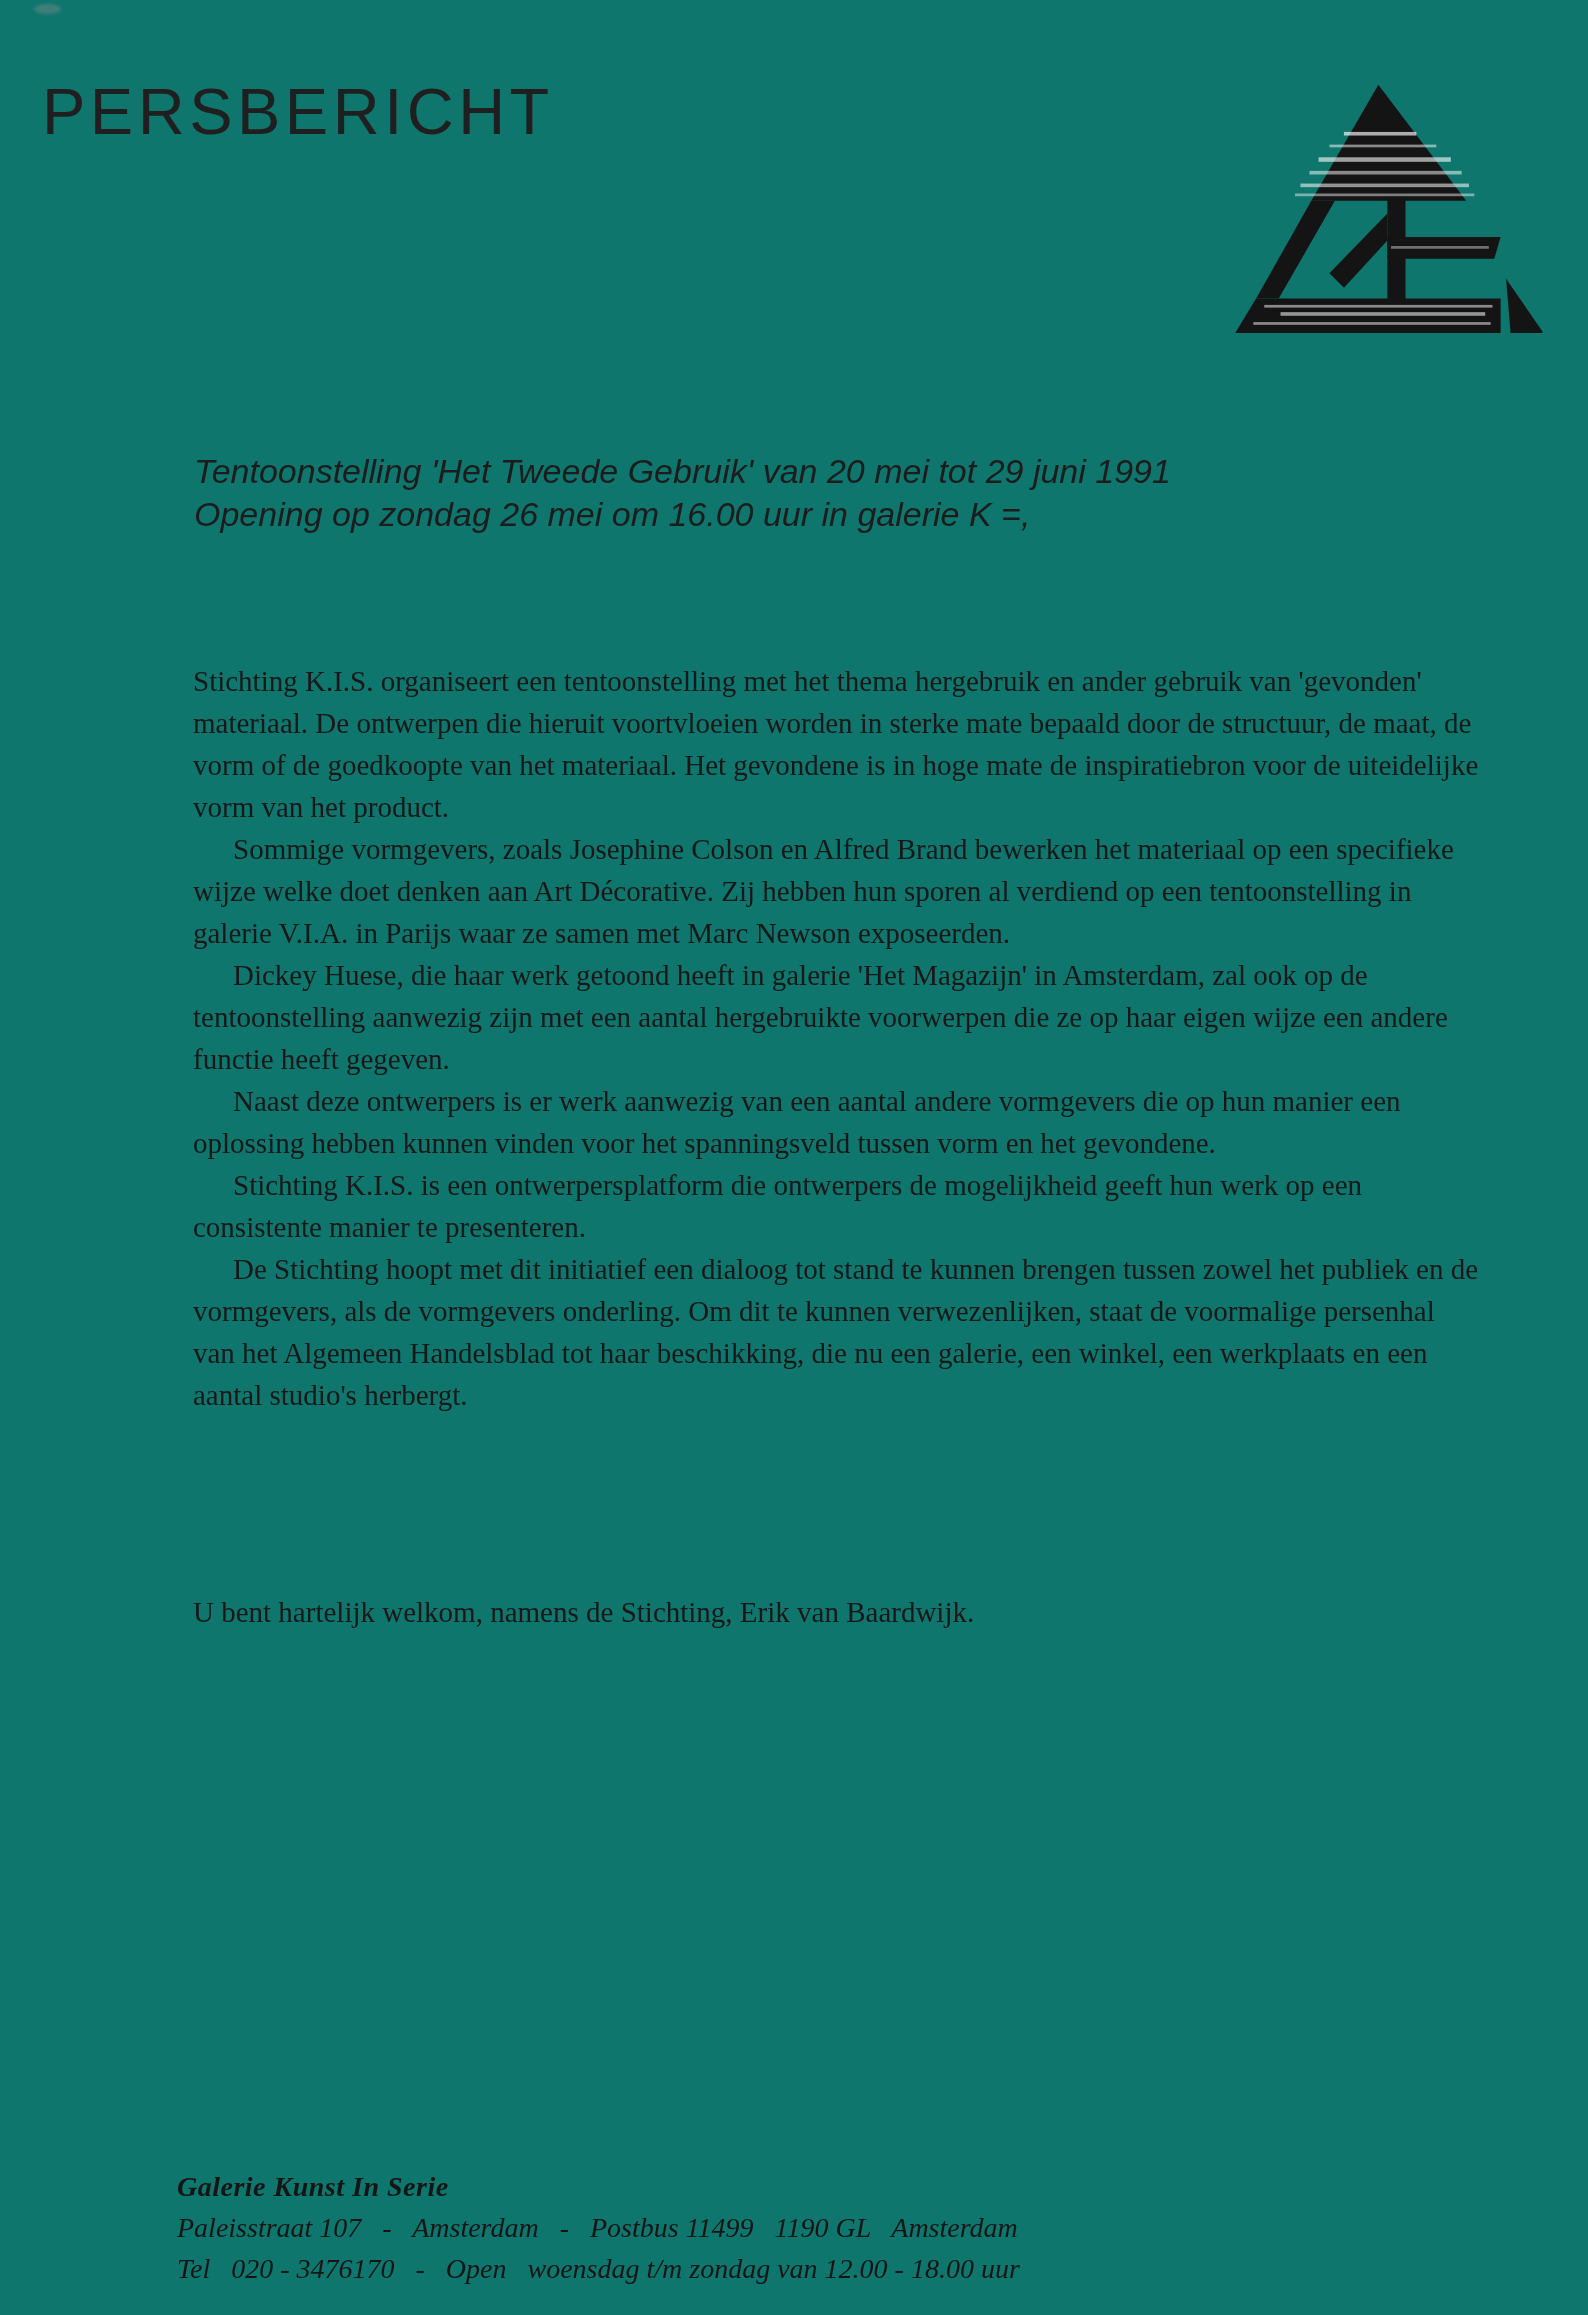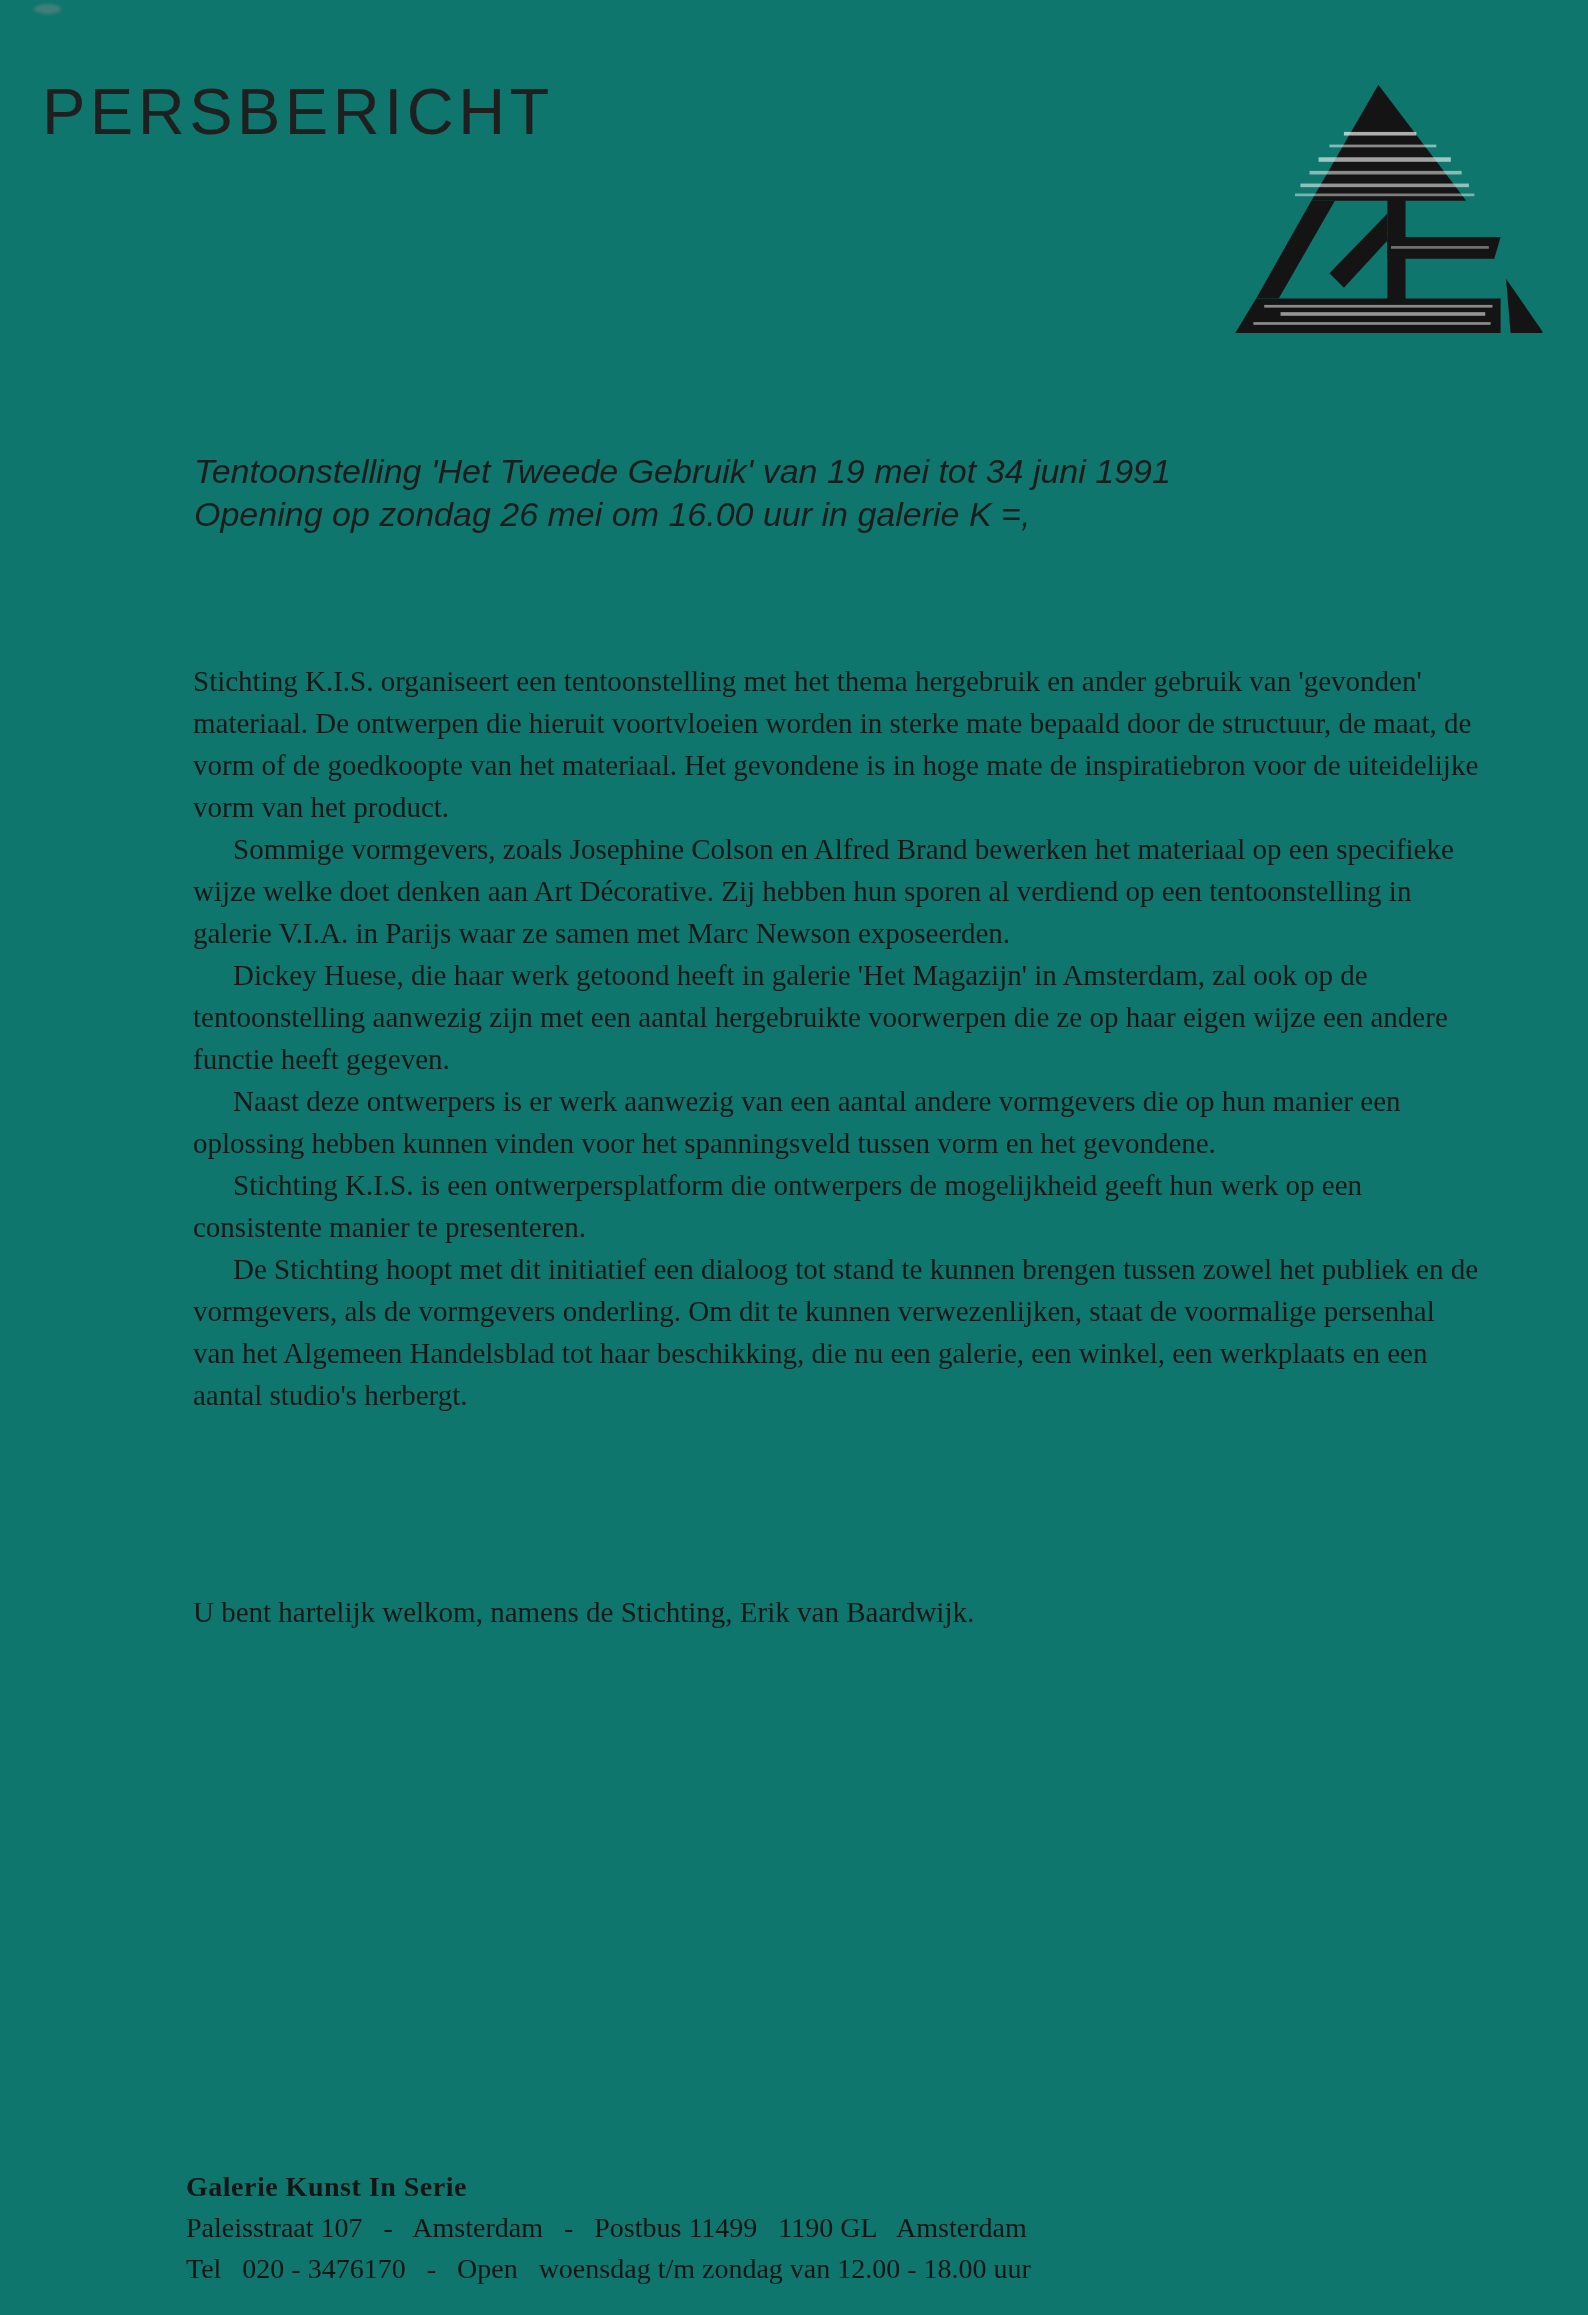"Tentoonstelling 'Het Tweede Gebruik' van" div { text: 19 mei tot 34 -> 20 mei tot 29 }
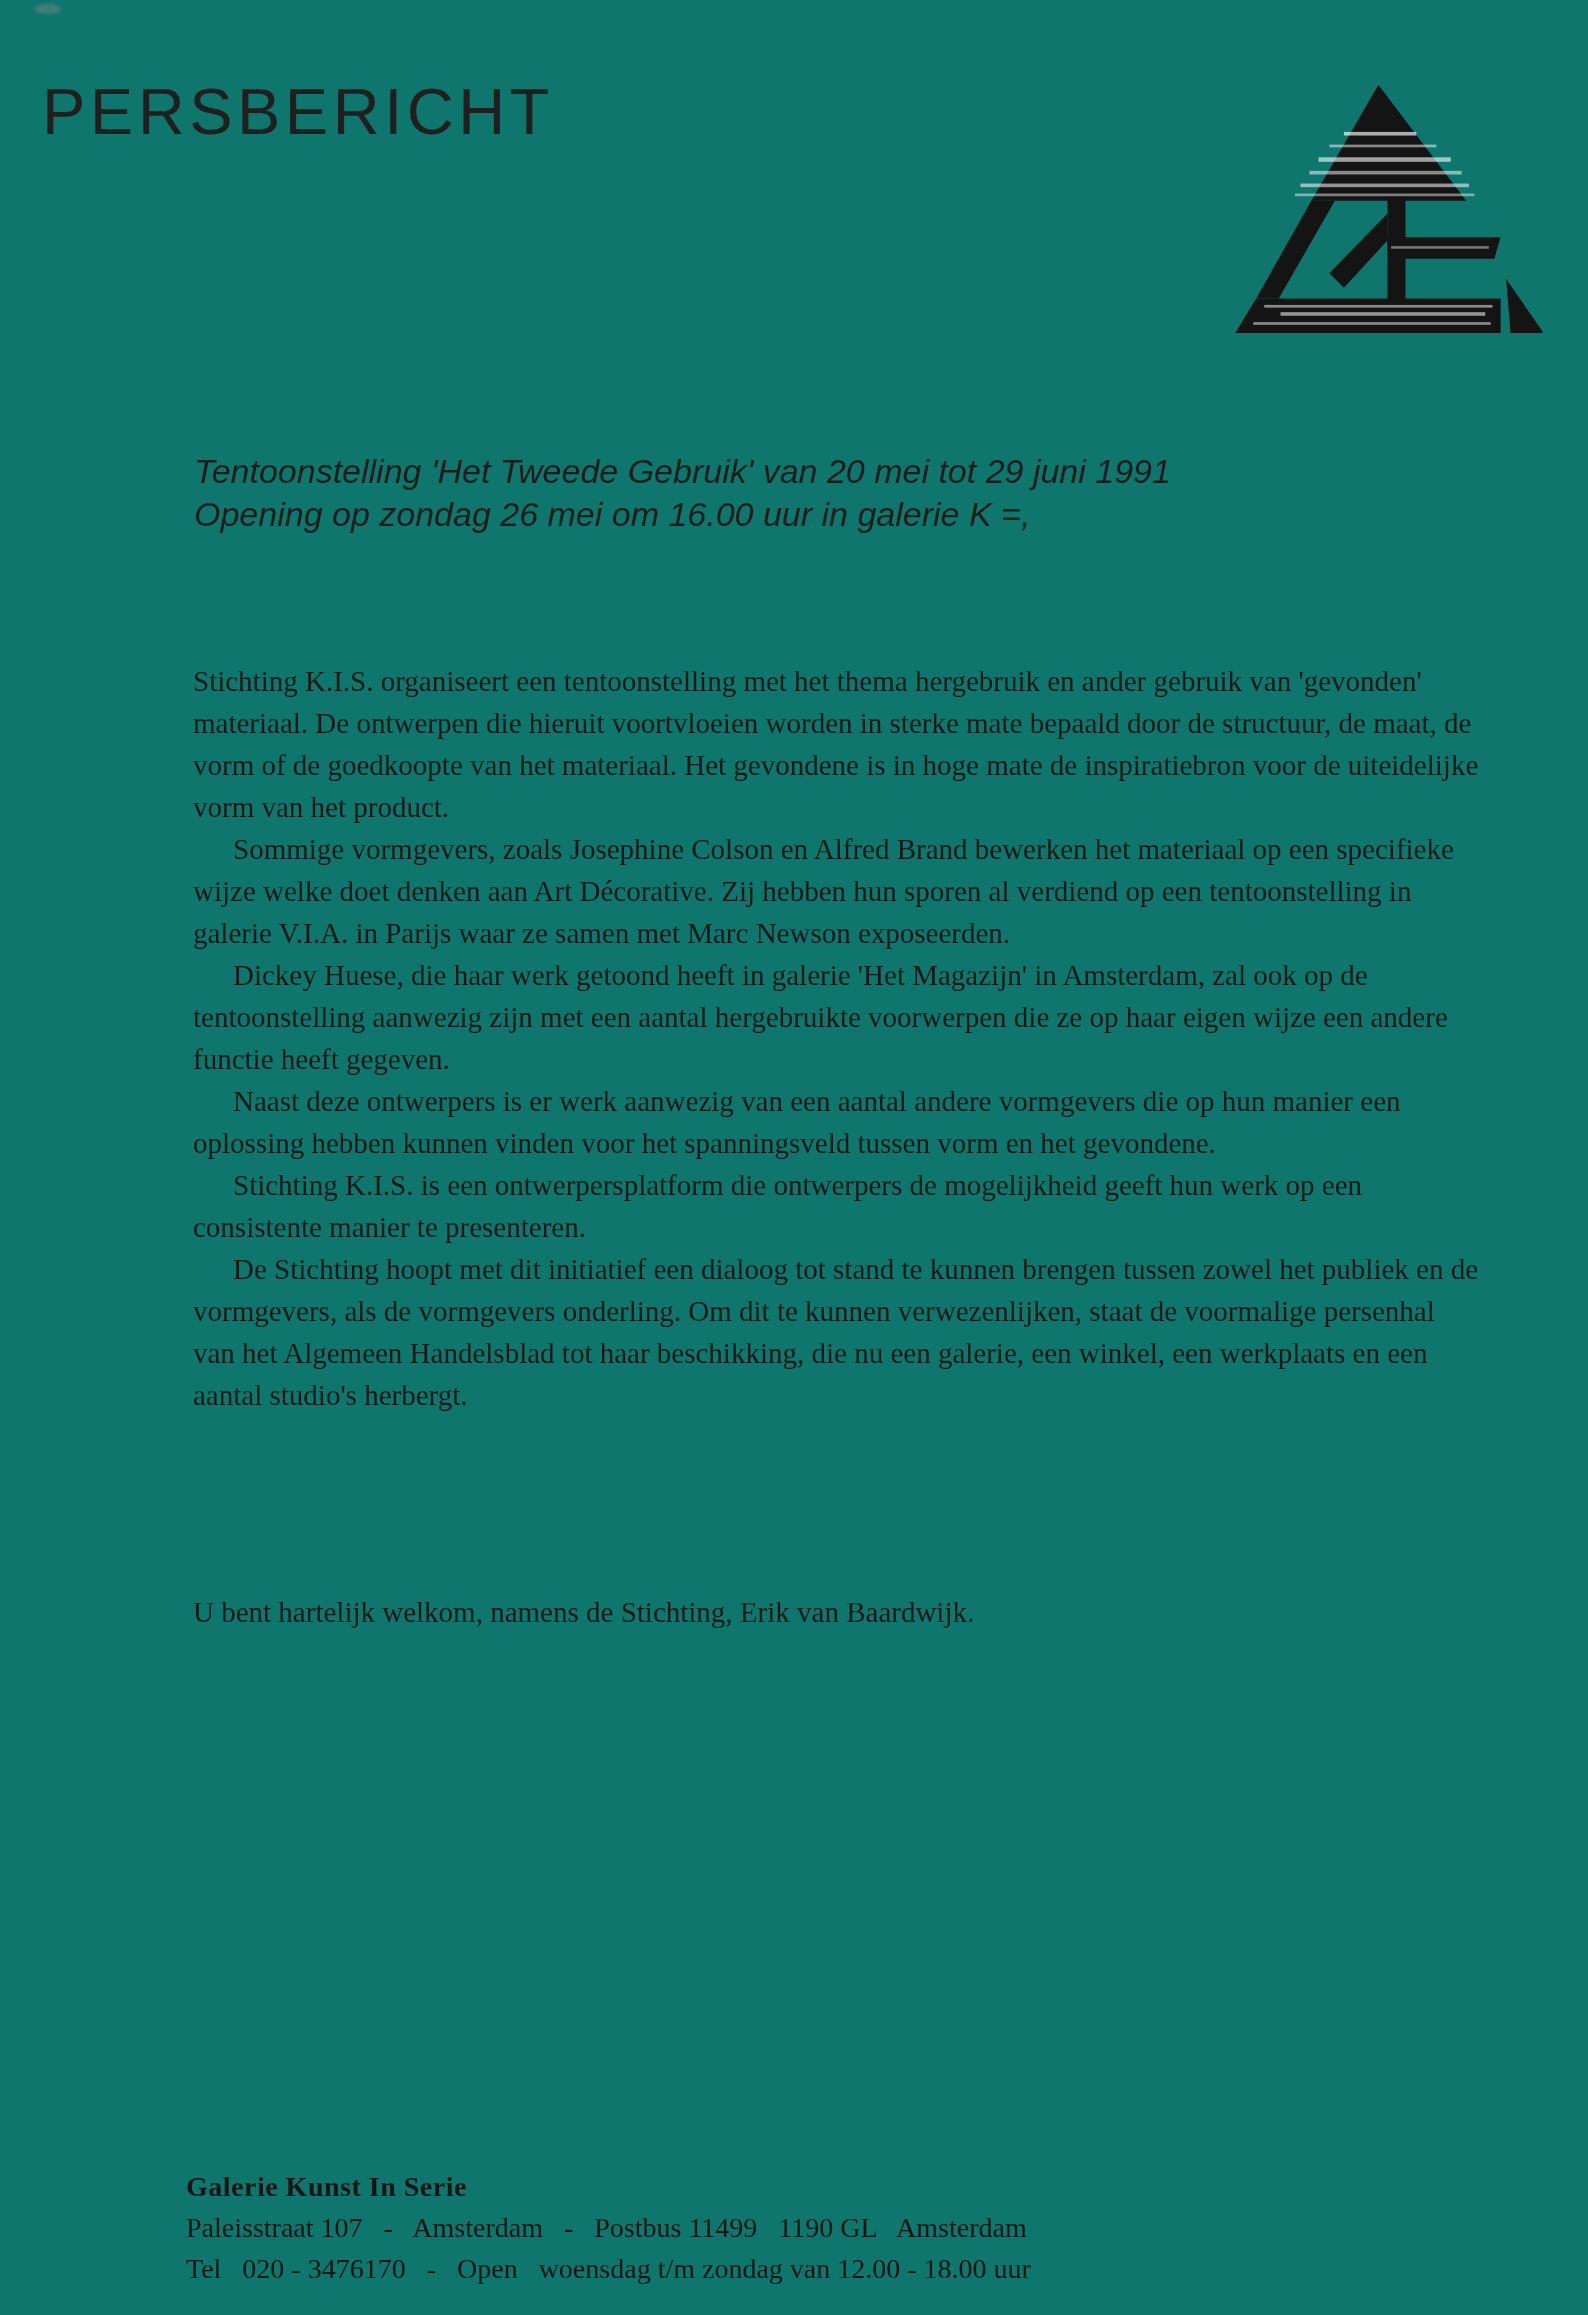"Galerie Kunst In Serie" .footer { font-style: none -> italic; left: 186px -> 177px }
